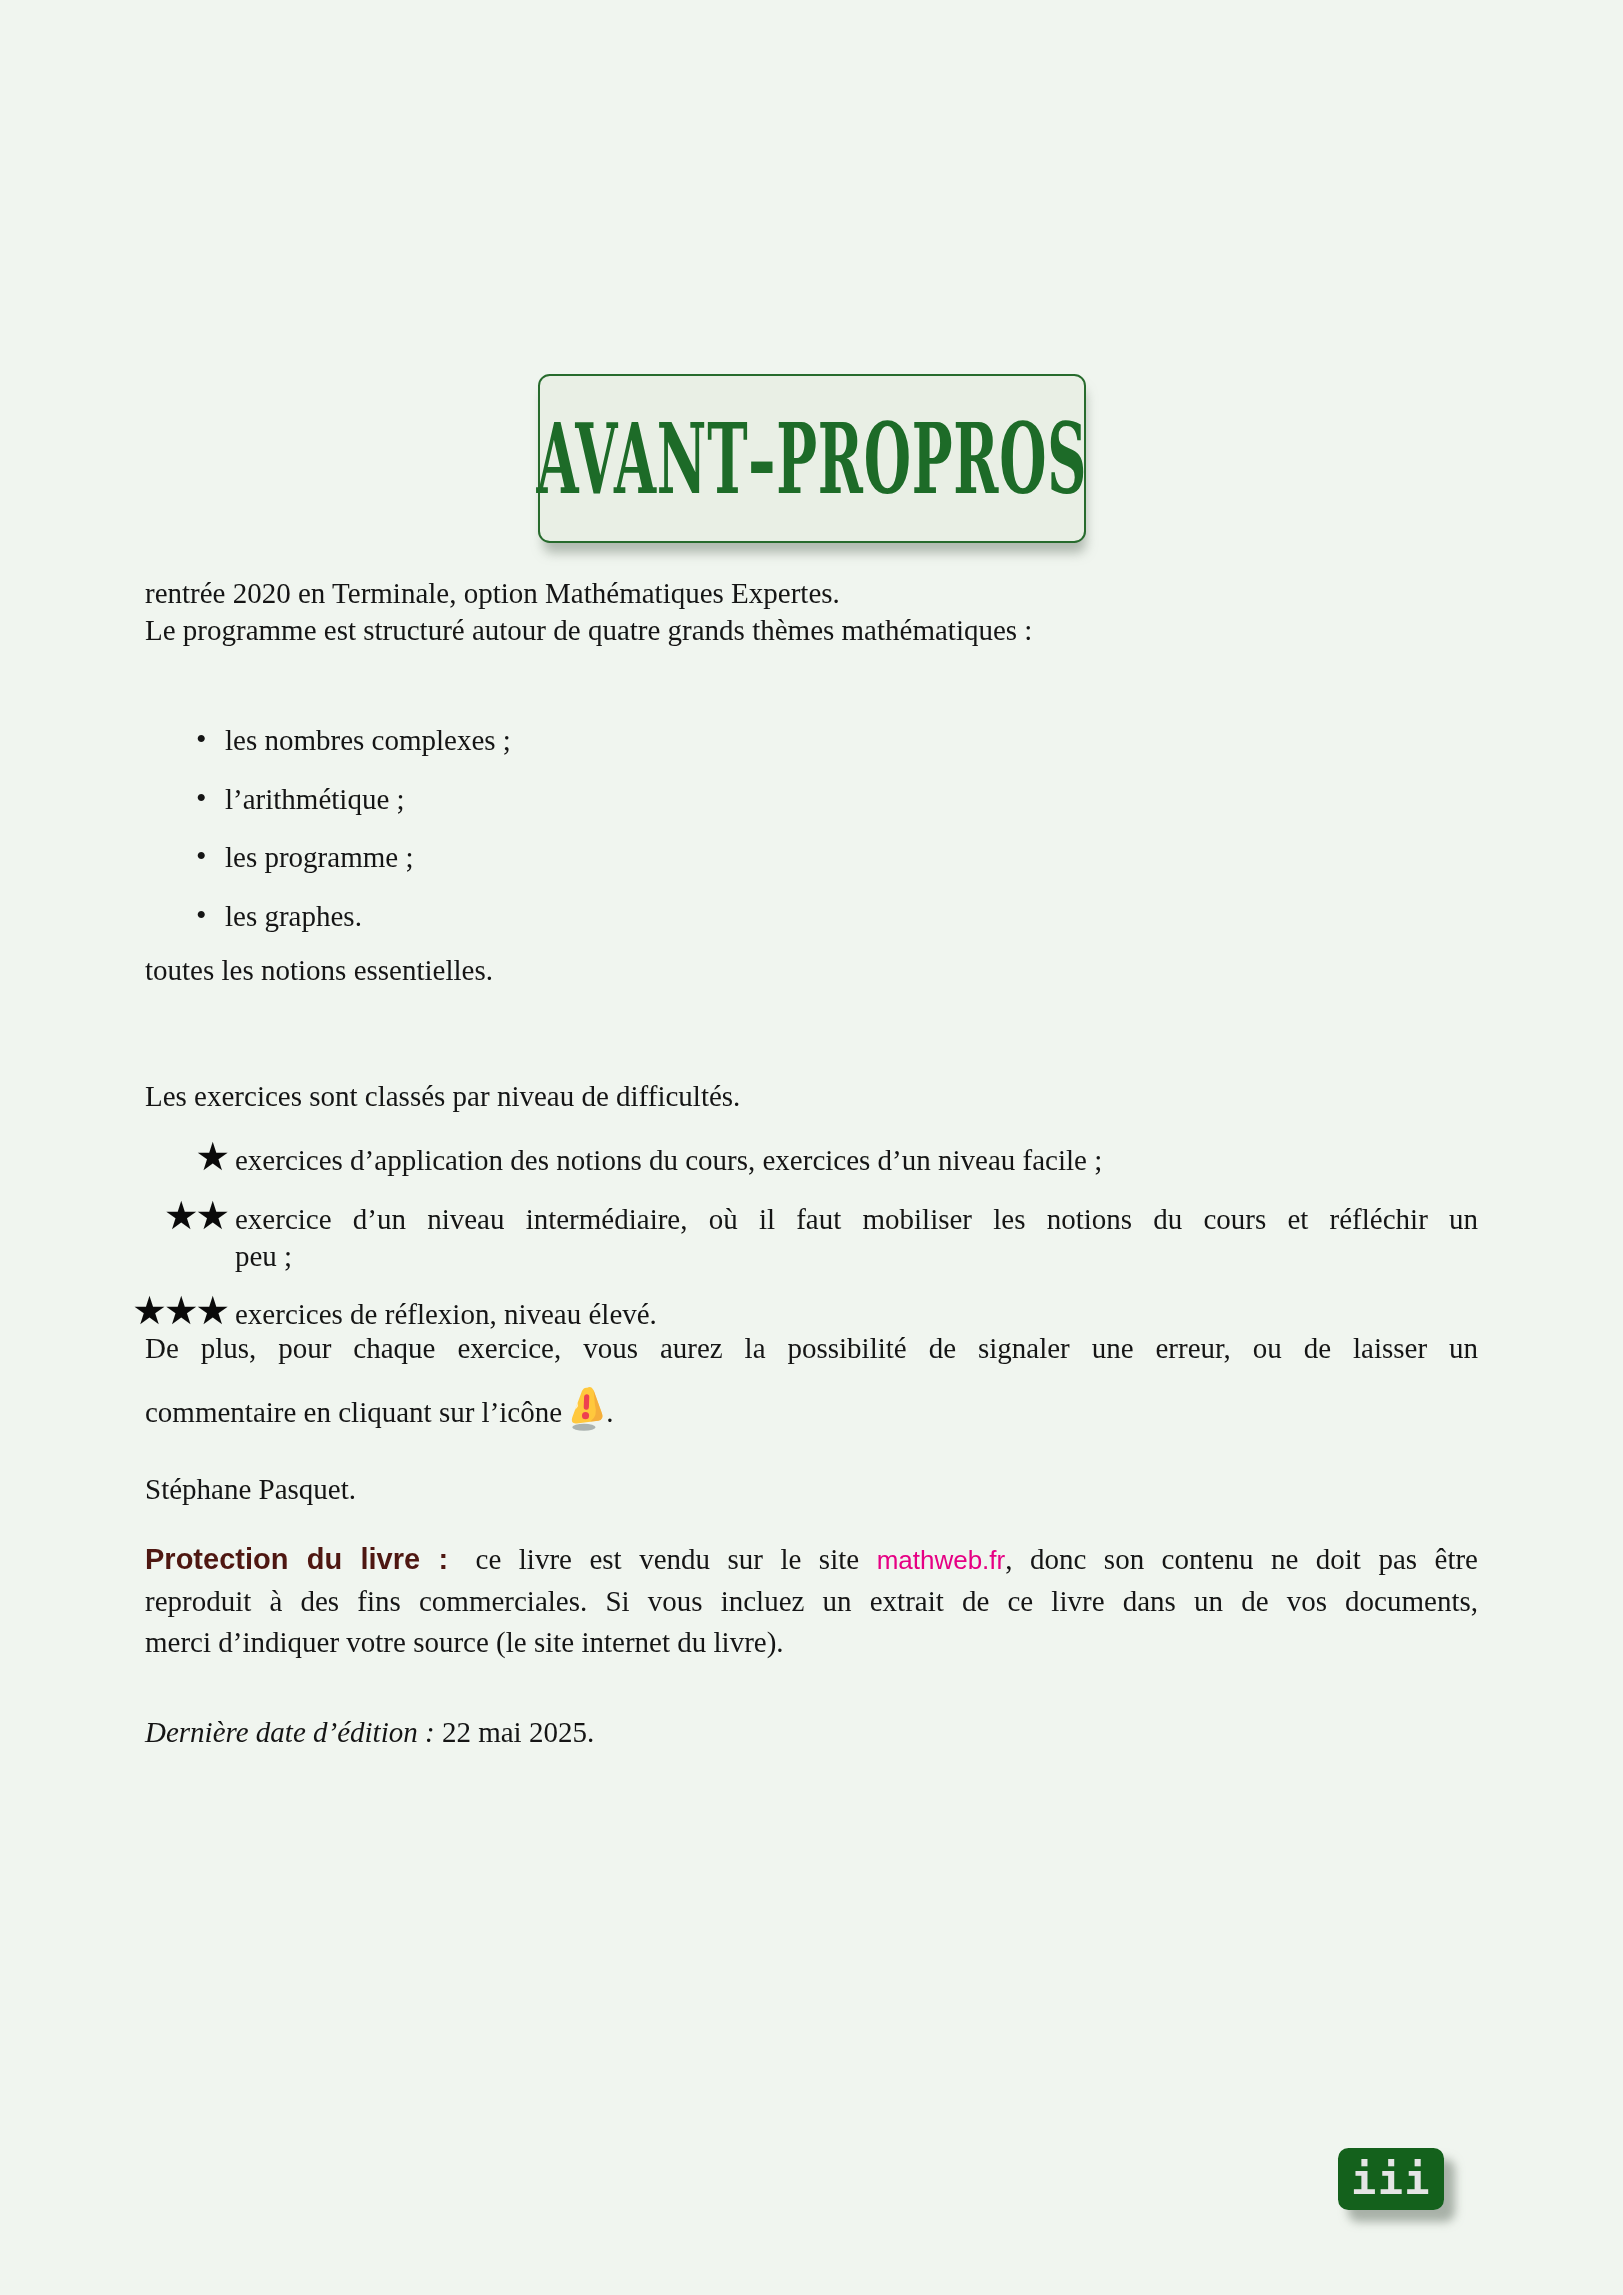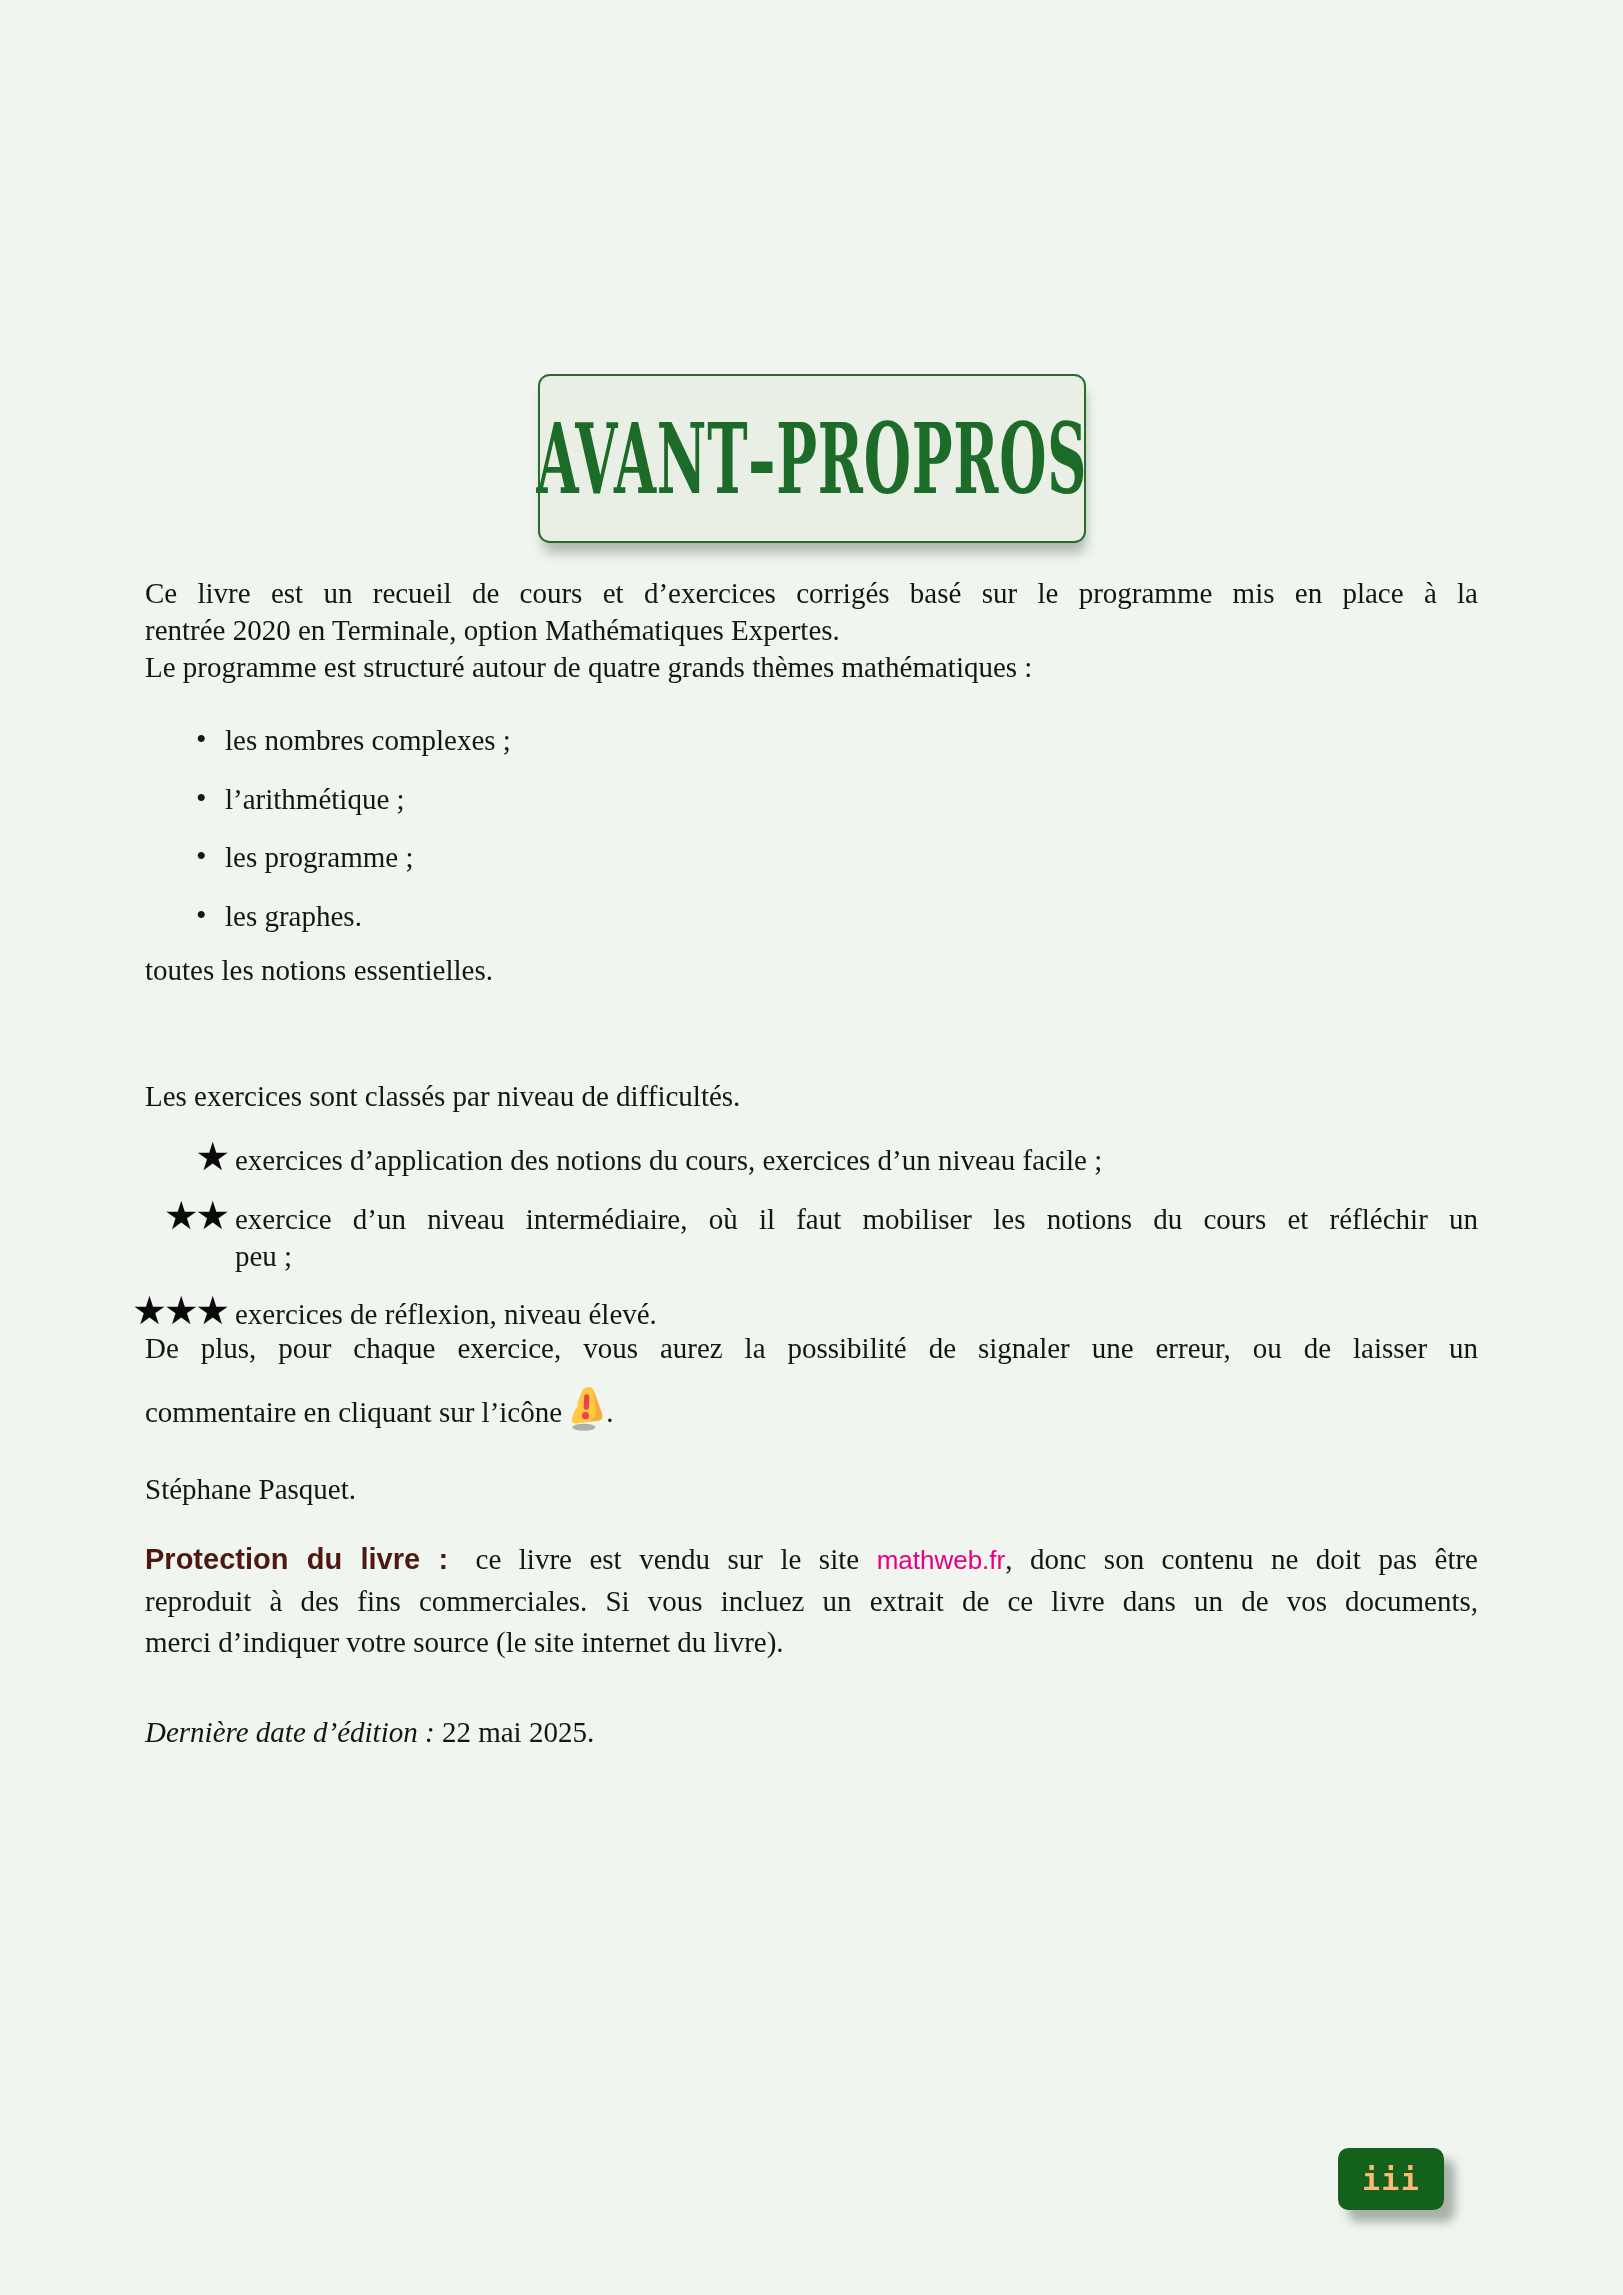"Ce livre est un recueil" div.line { html: <div>Ce livre est un recueil de cours et d’exercices corrigés basé sur le programme mis en place à la</div> -> none }
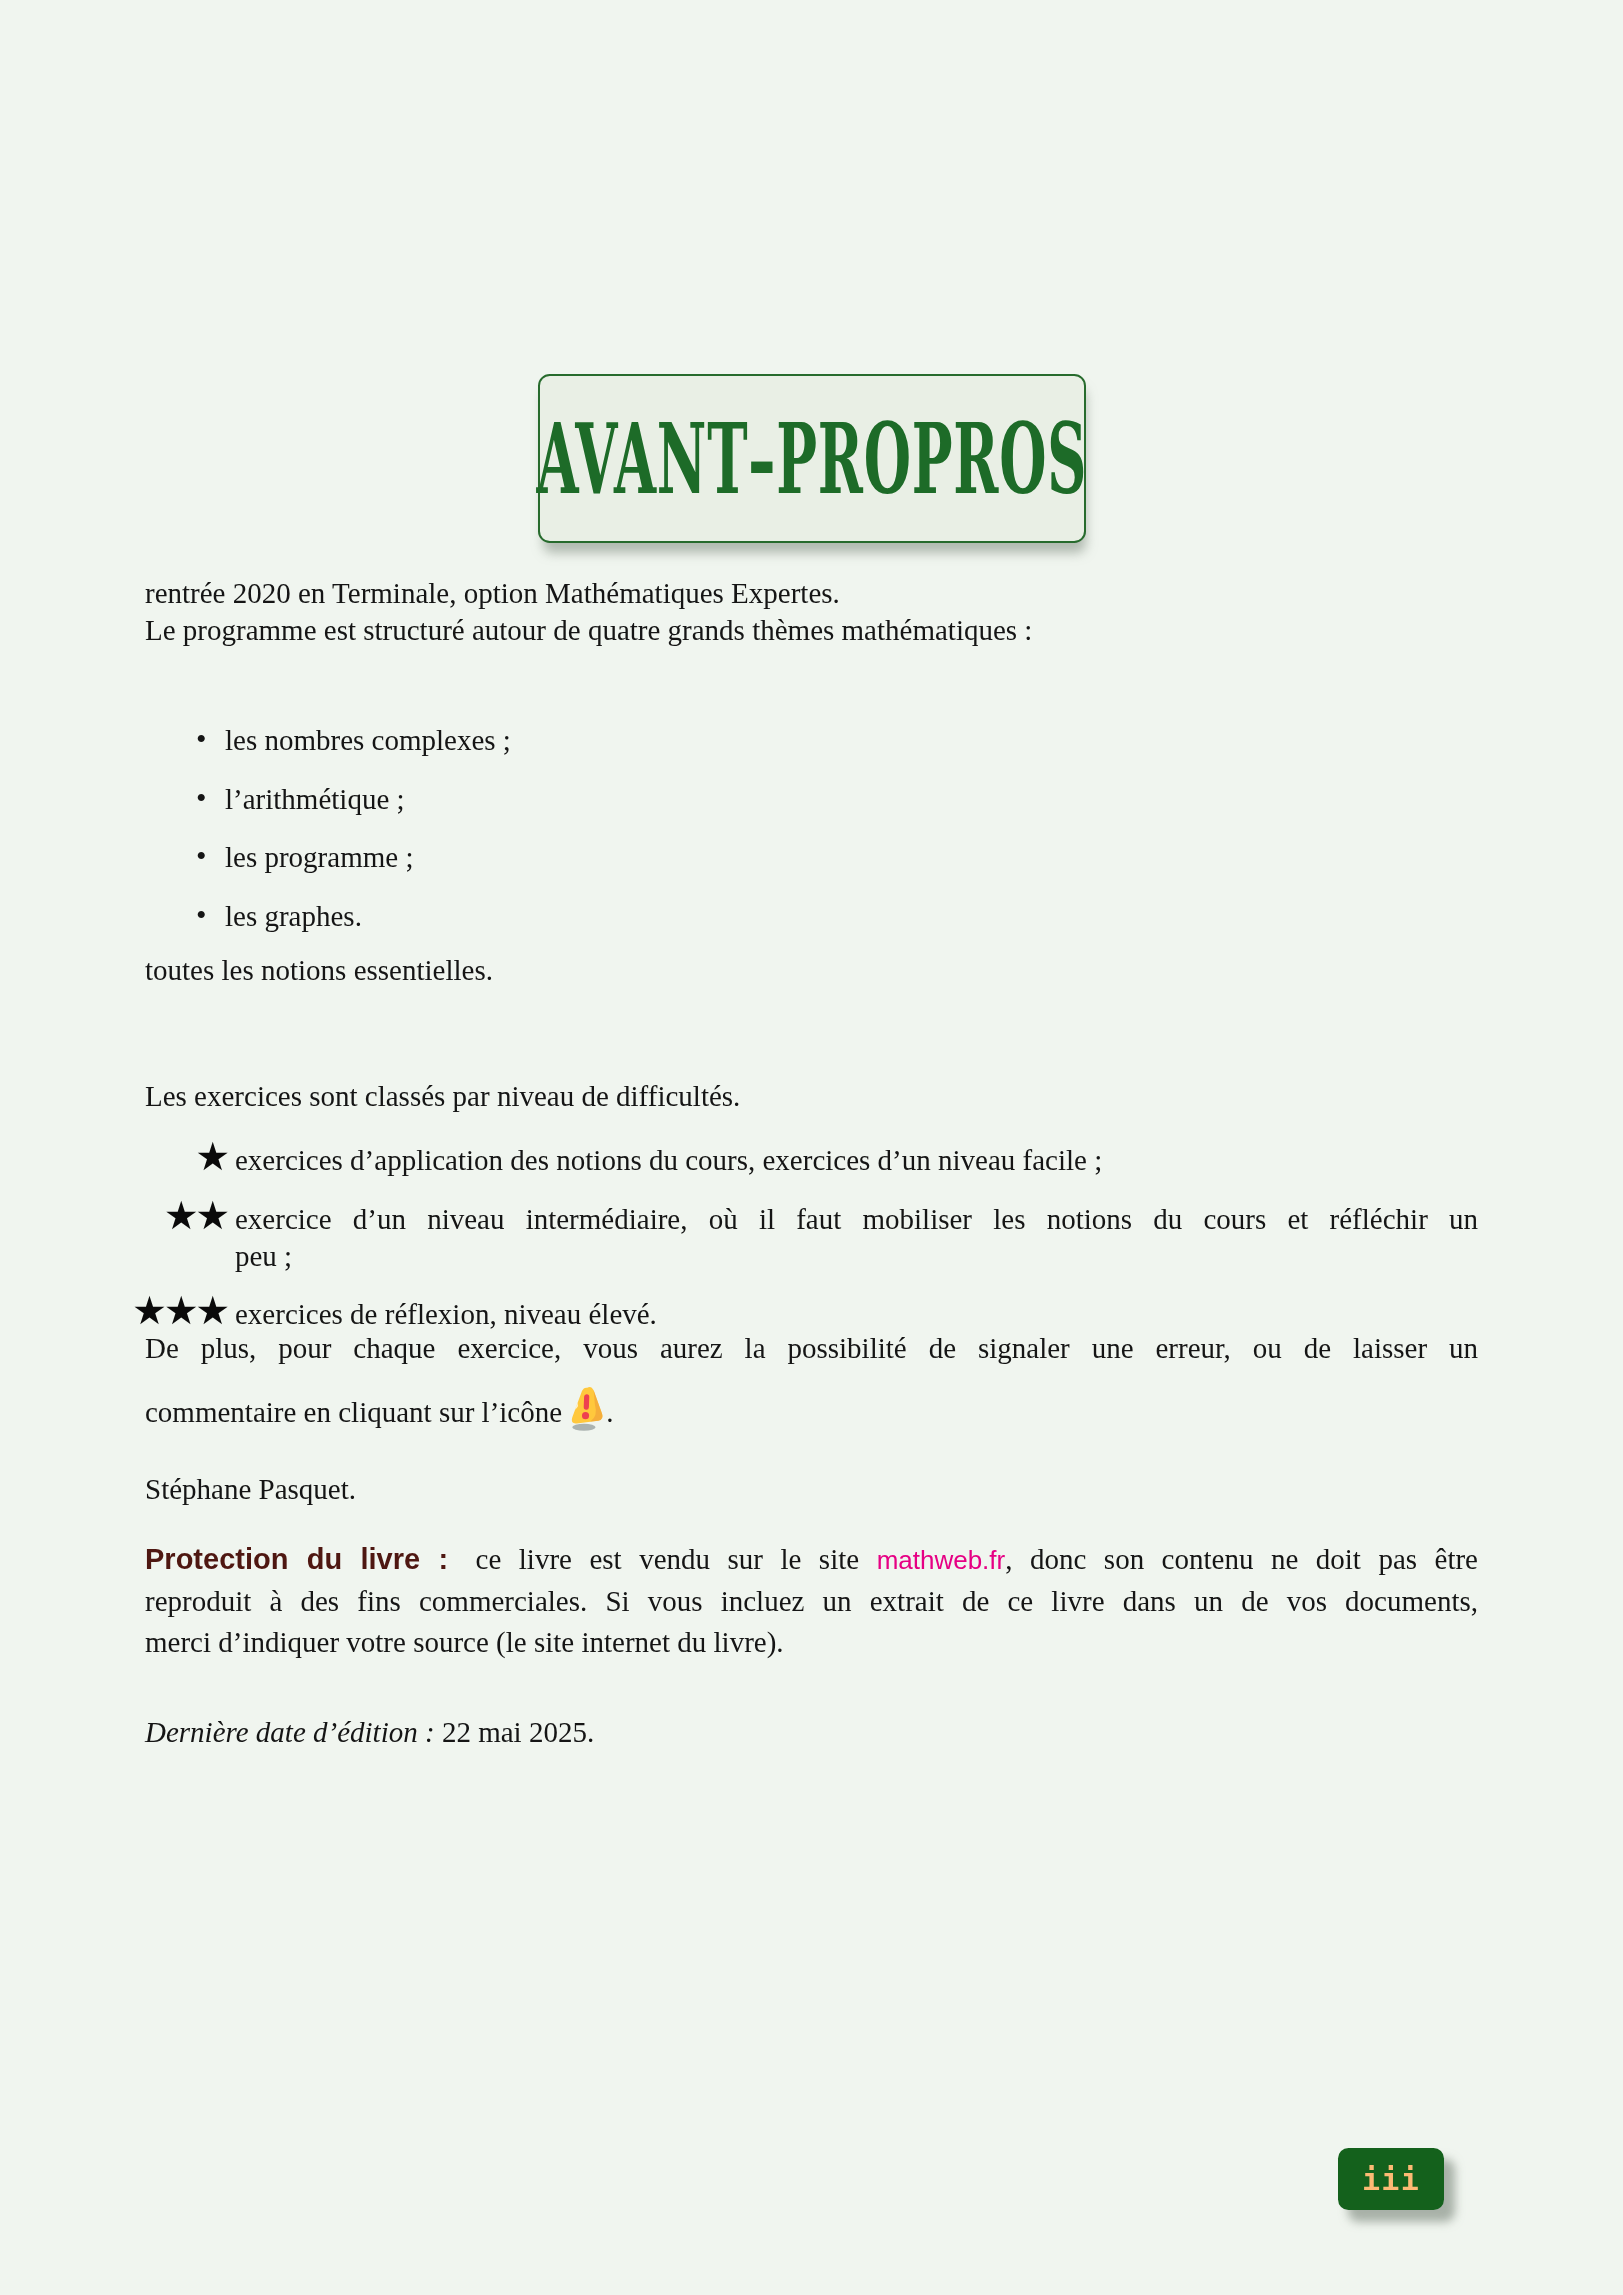"iii" .page-badge span { color: #fdba74 -> #e5e5e5; font-size: 30px -> 42px }
